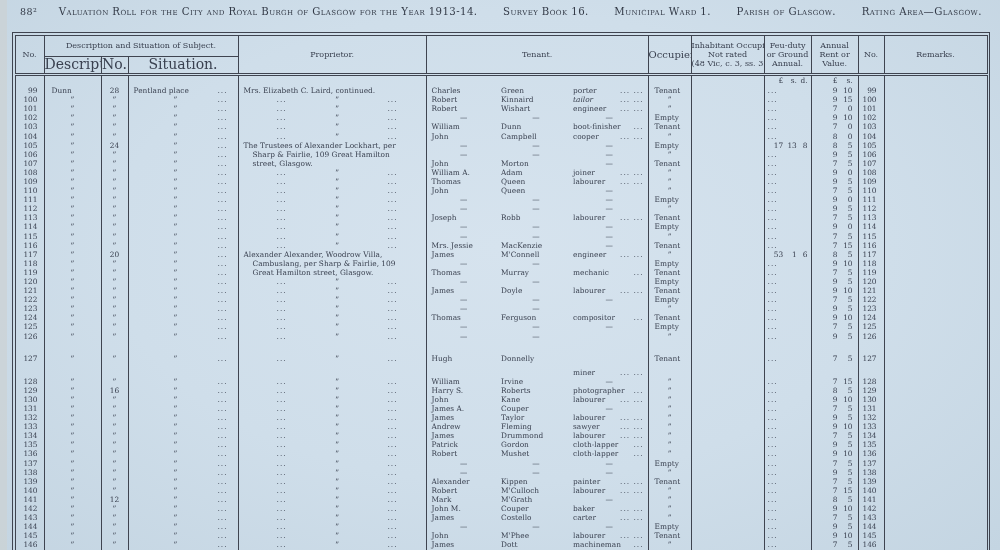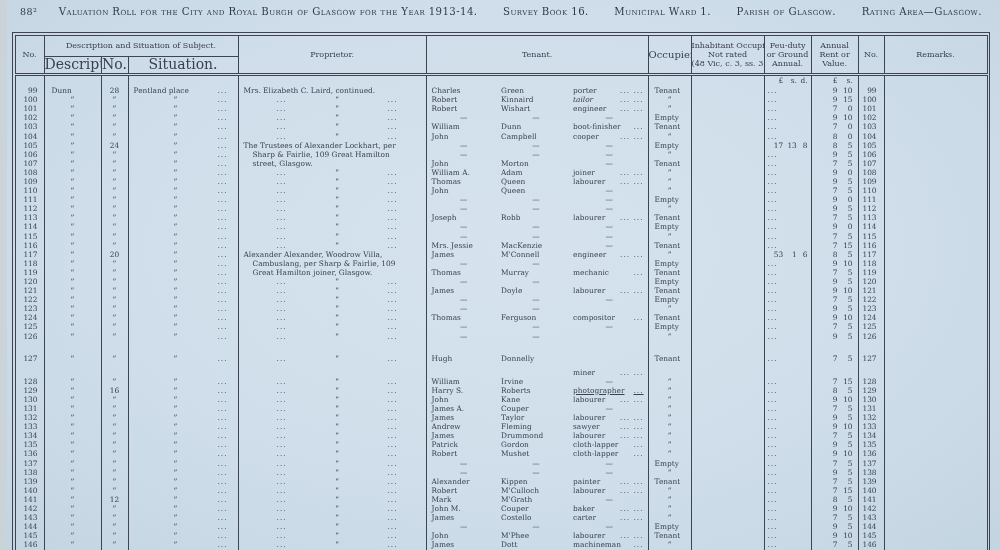"Great Hamilton joiner, Glasgow." td.prop { text: joiner -> street }
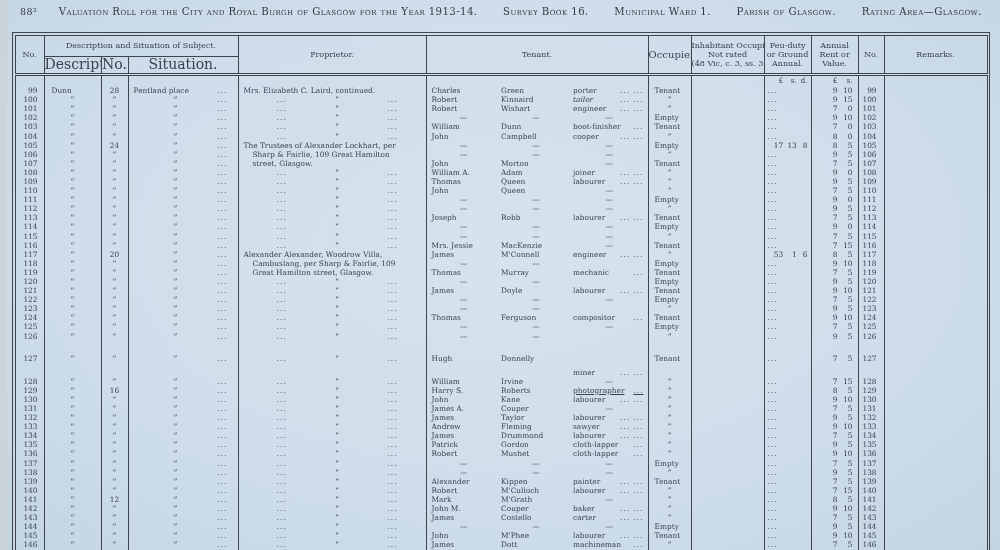"photographer" div.flexsb { text-decoration: underline -> none }
